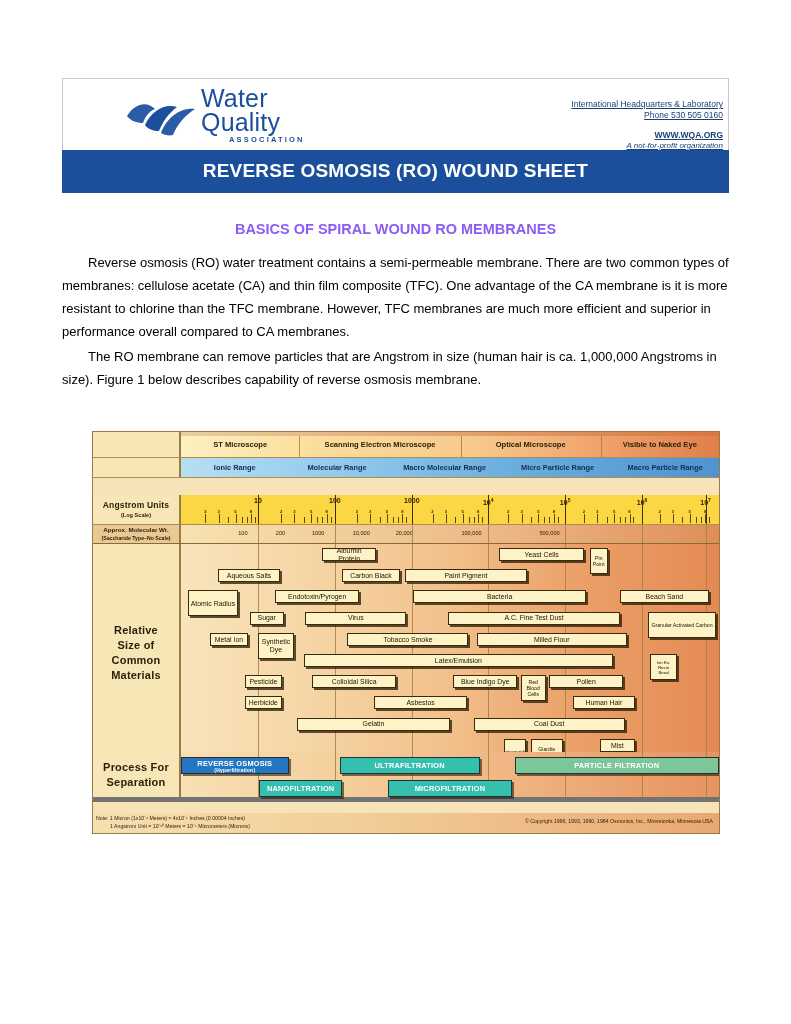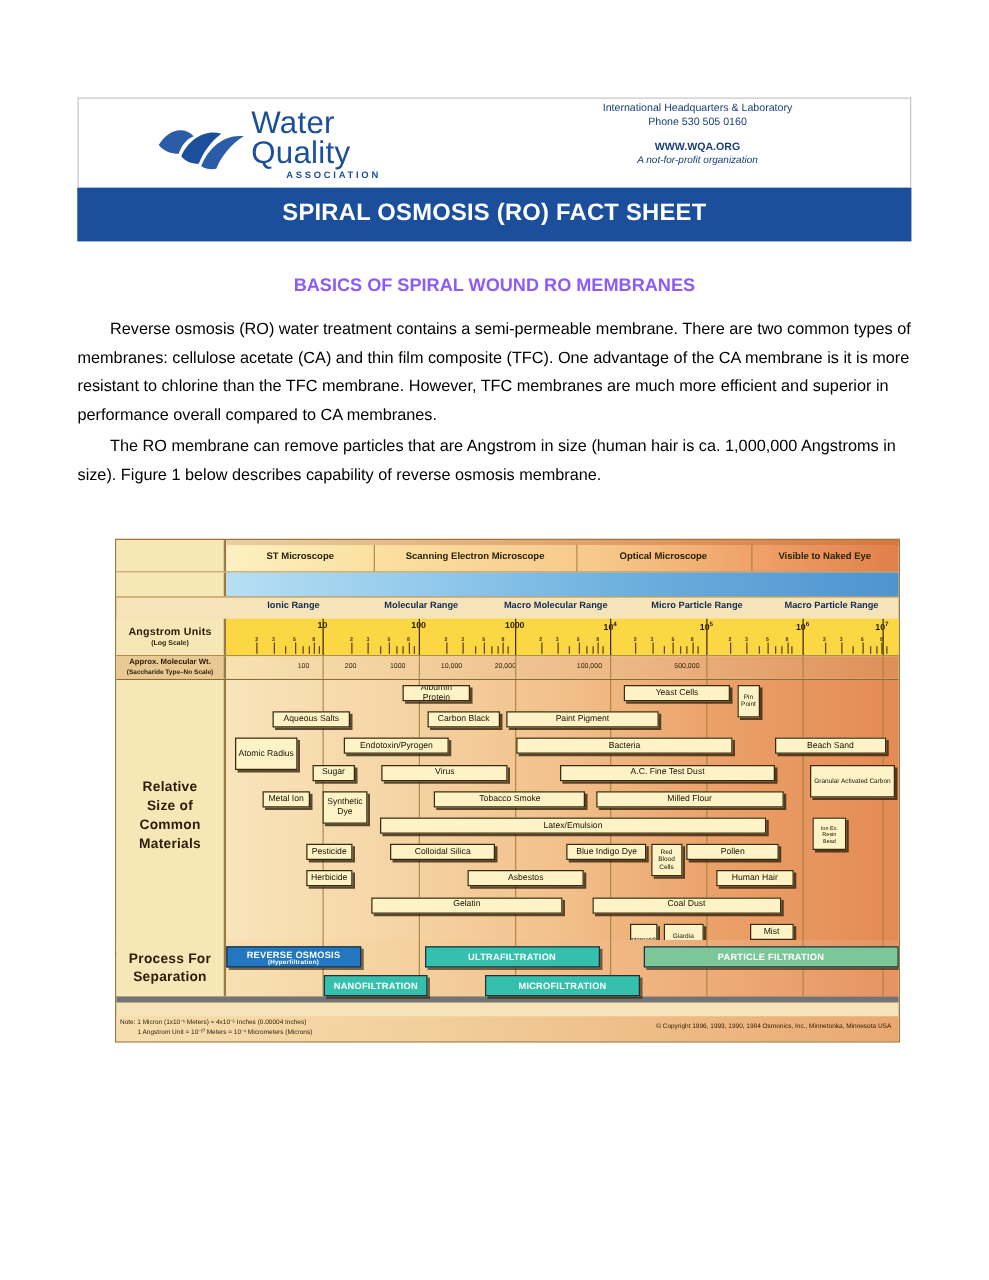"International Headquarters & Laboratory" .hq { text-align: center -> right; text-decoration: none -> underline; top: 2px -> 20px }
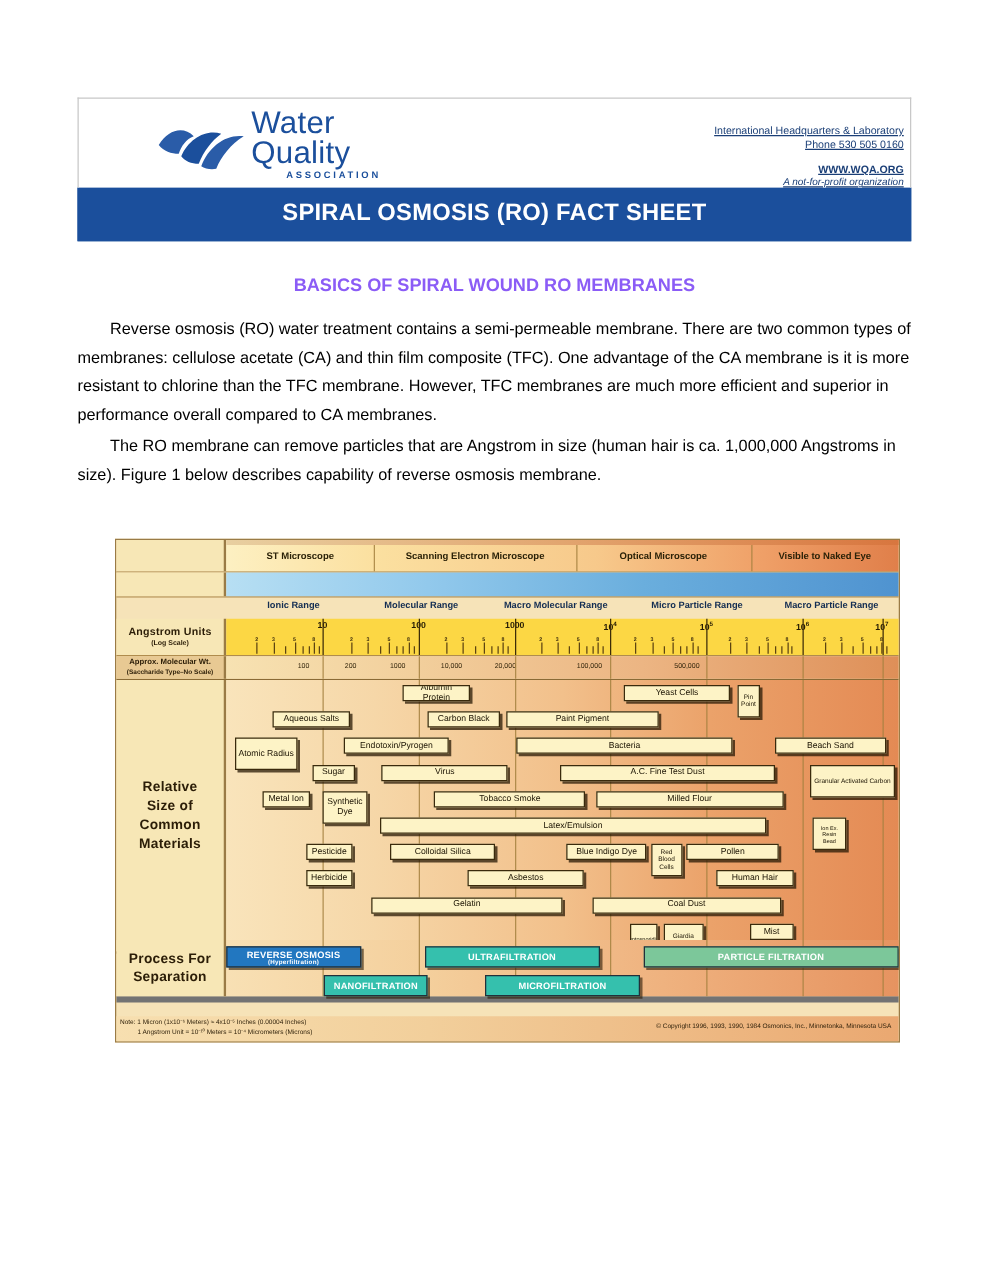"SPIRAL OSMOSIS (RO) FACT SHEET" div.titlebar { text: SPIRAL OSMOSIS (RO) FACT -> REVERSE OSMOSIS (RO) WOUND }
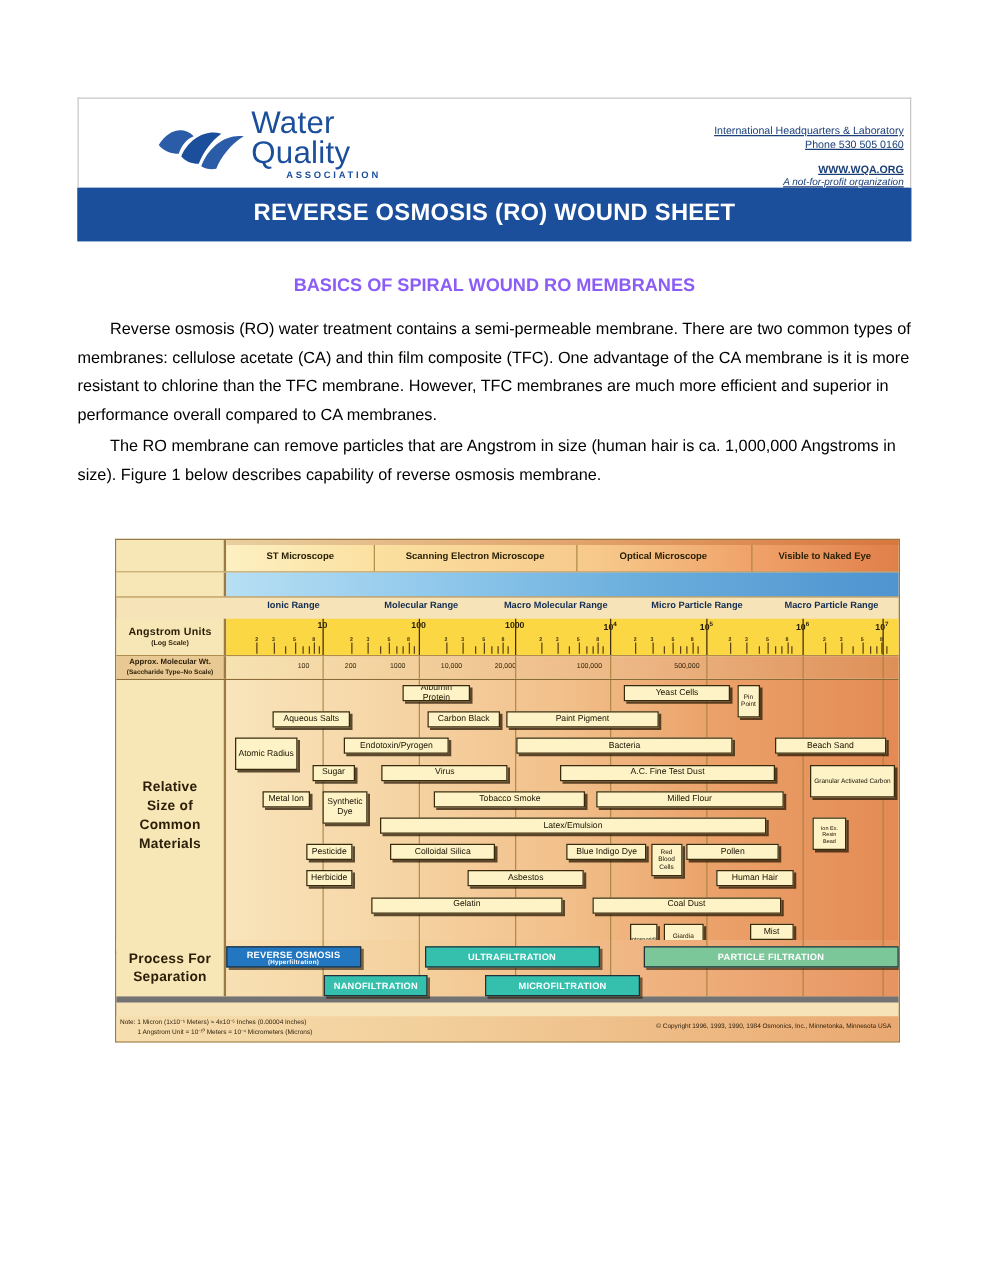"Ionic Range" .r-range .seg { margin-top: 16px -> none }
